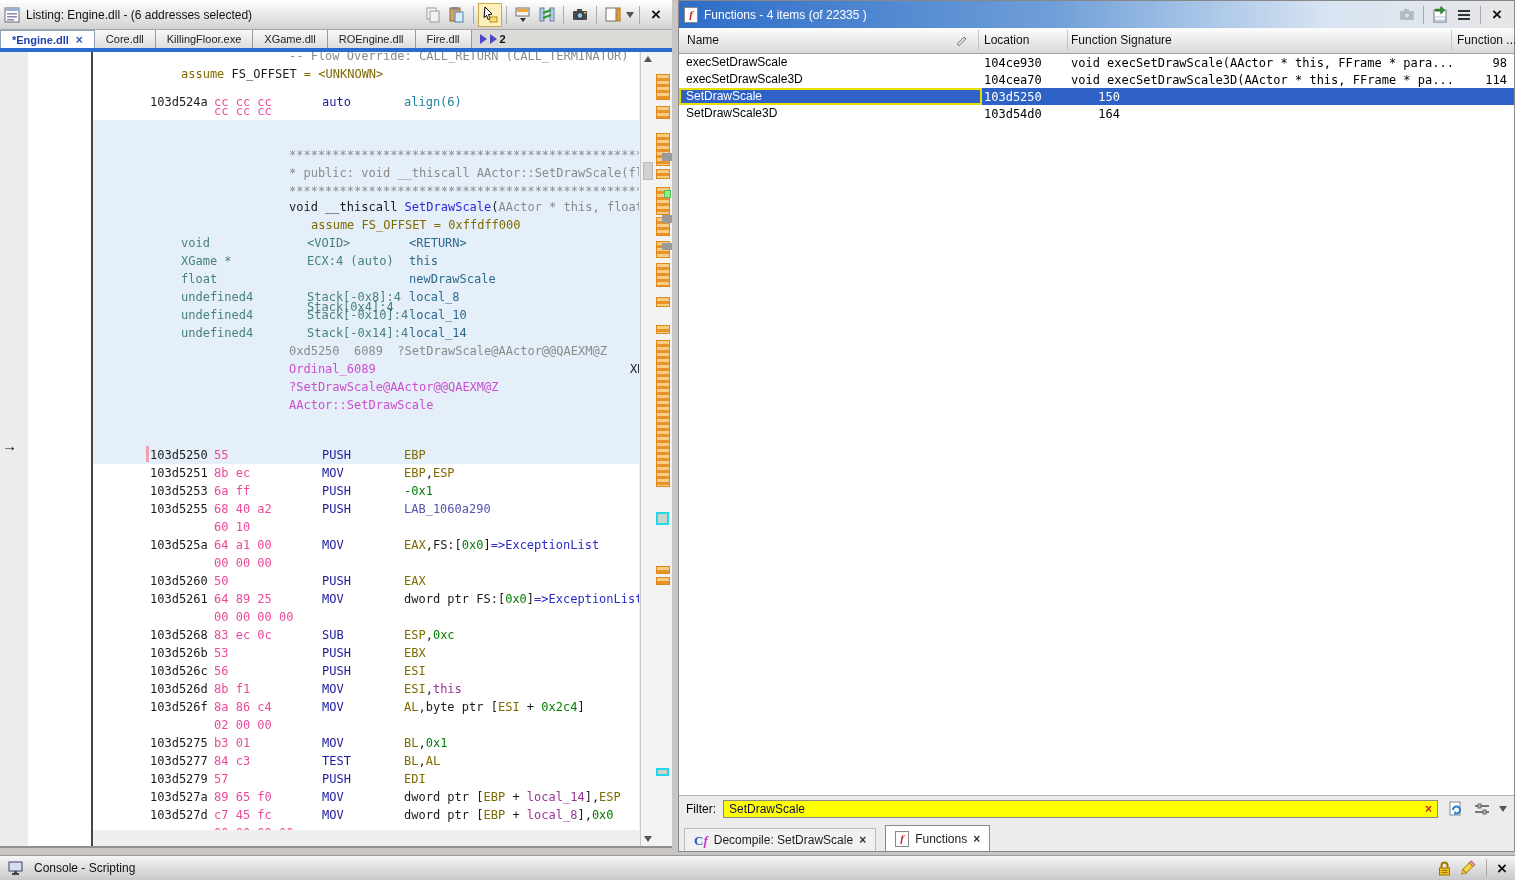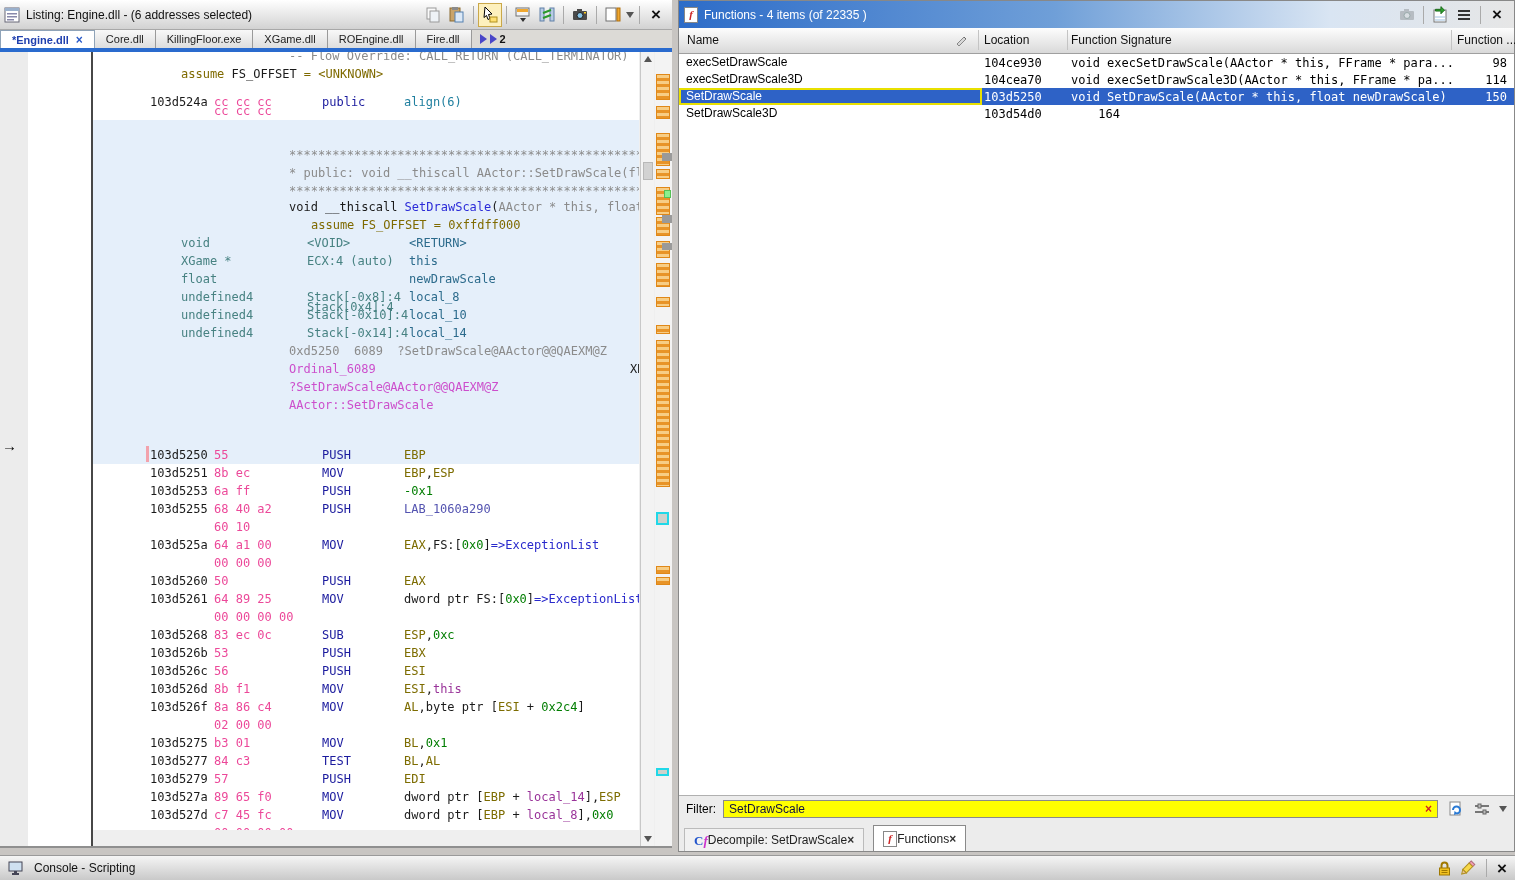"public" span.c-mn { text: public -> auto }
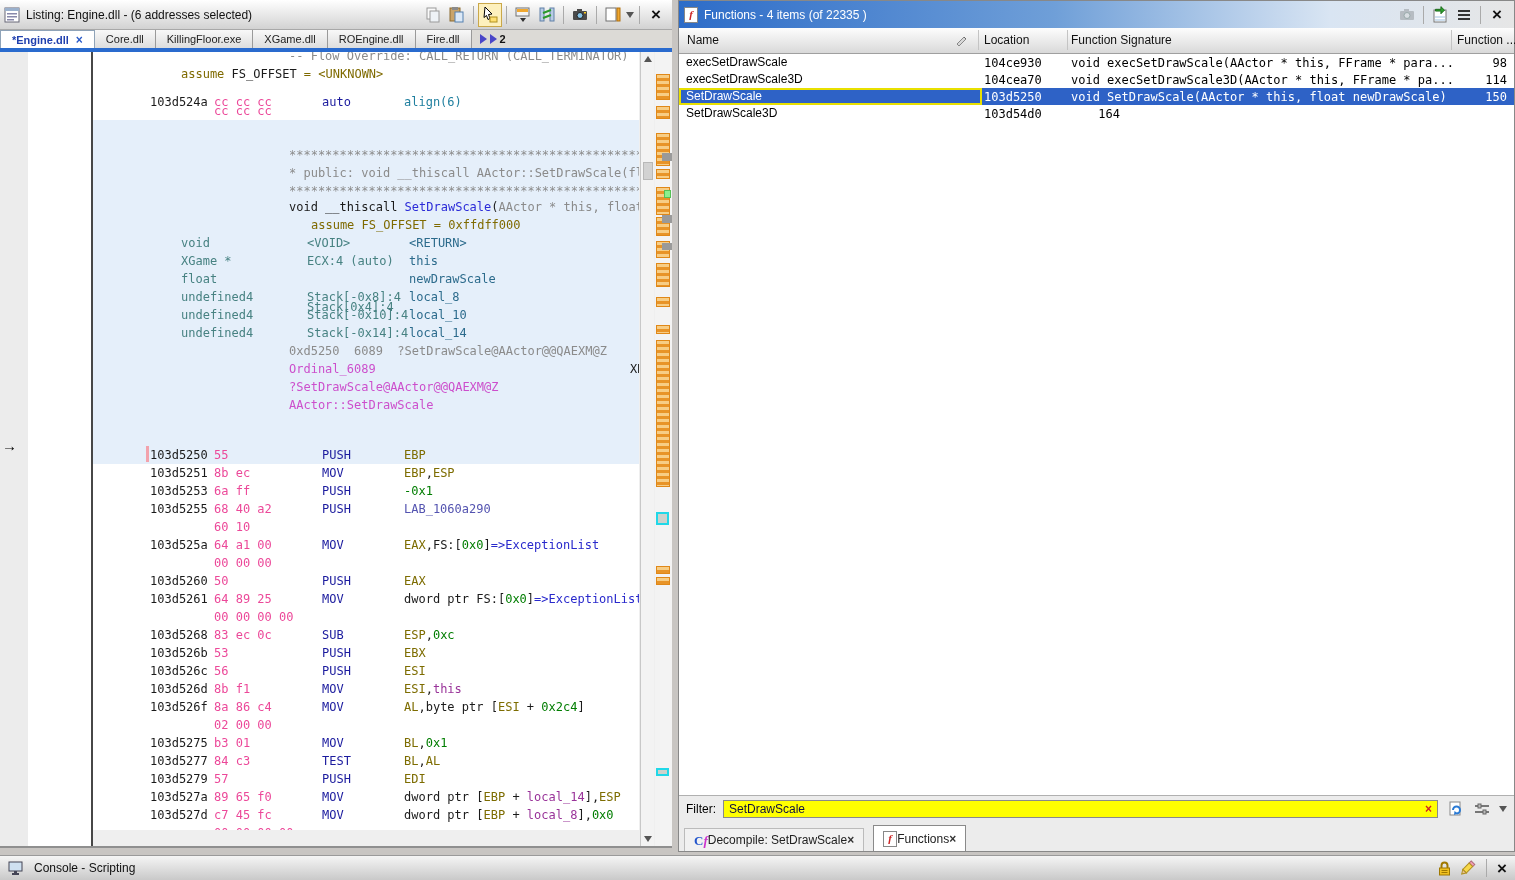"void SetDrawScale(AActor * this, float" div.cs { html: <div>void SetDrawScale(AActor * this, float newDrawScale)</div> -> none }
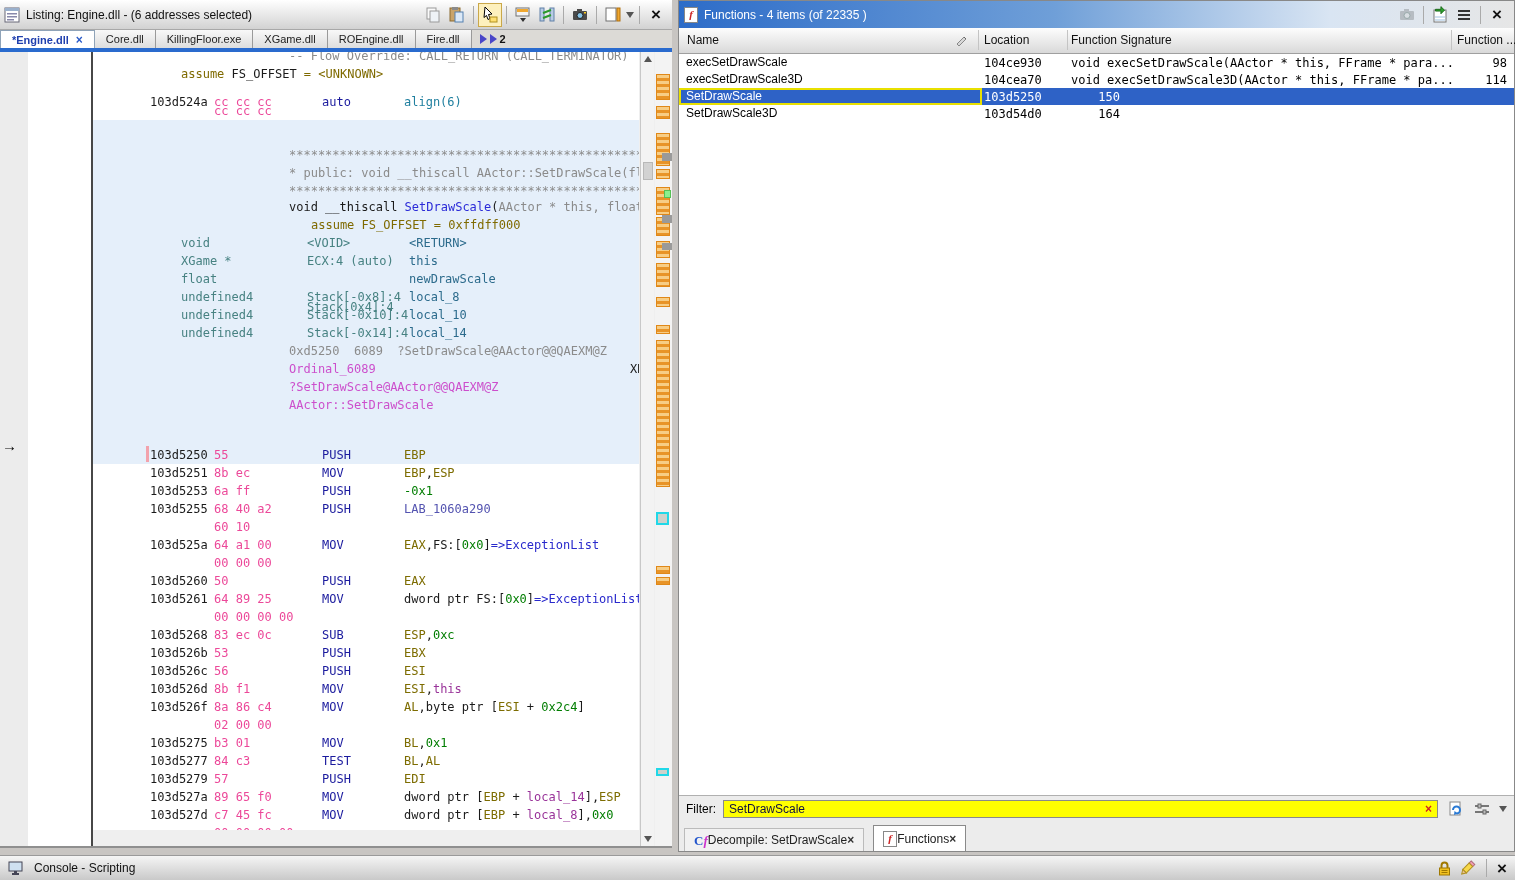"Cf" .rtab { gap: none -> 6px }
